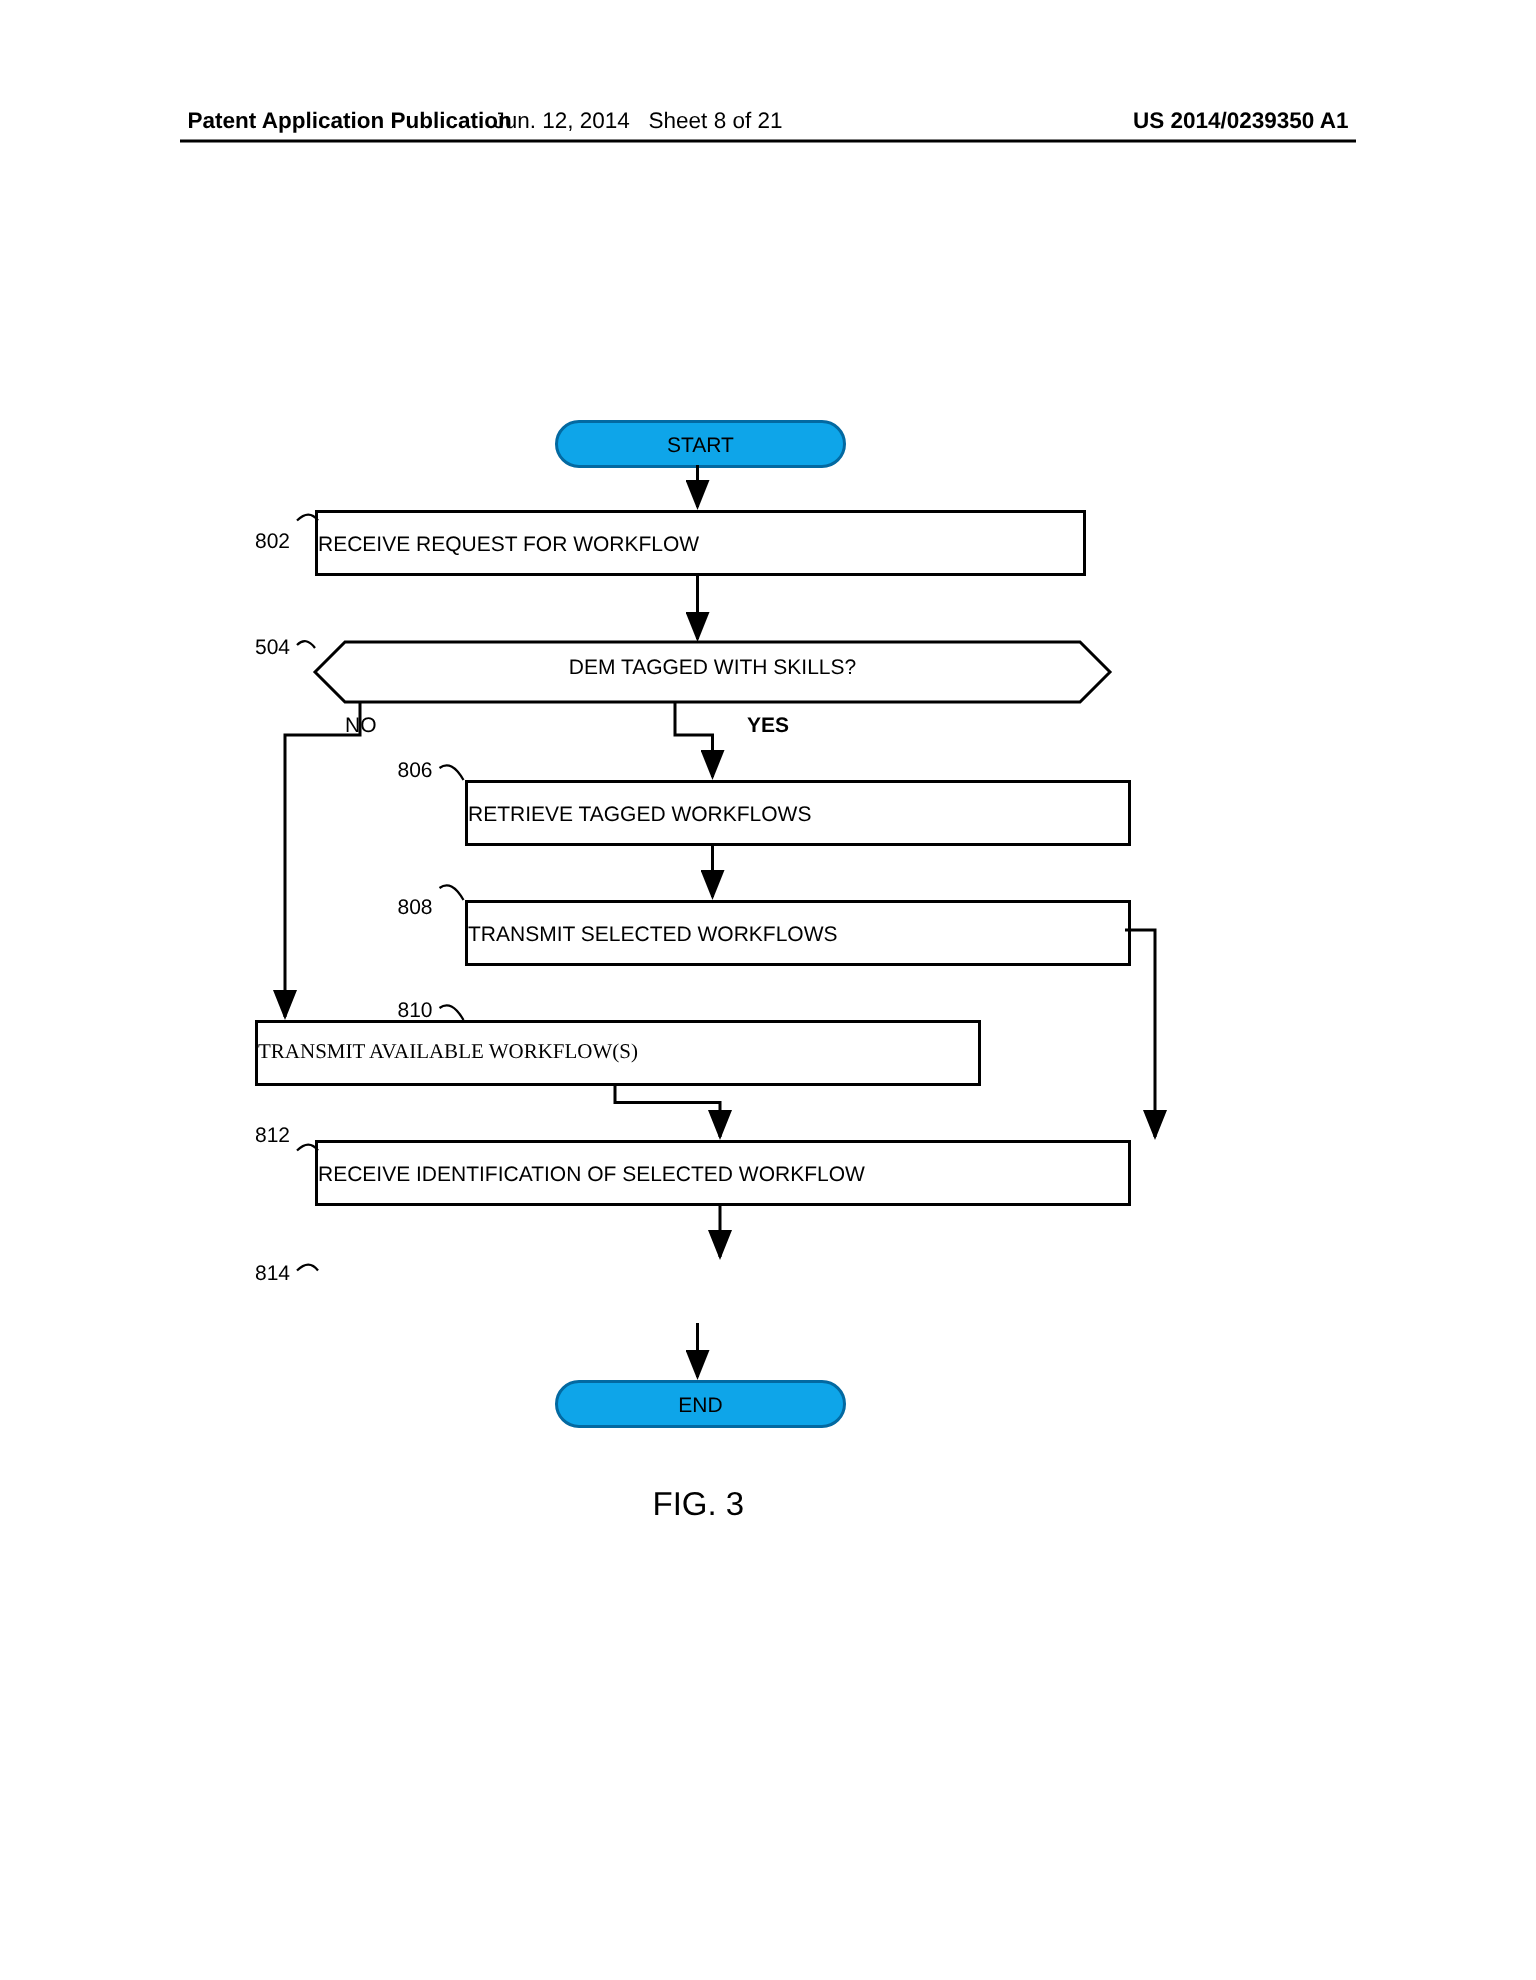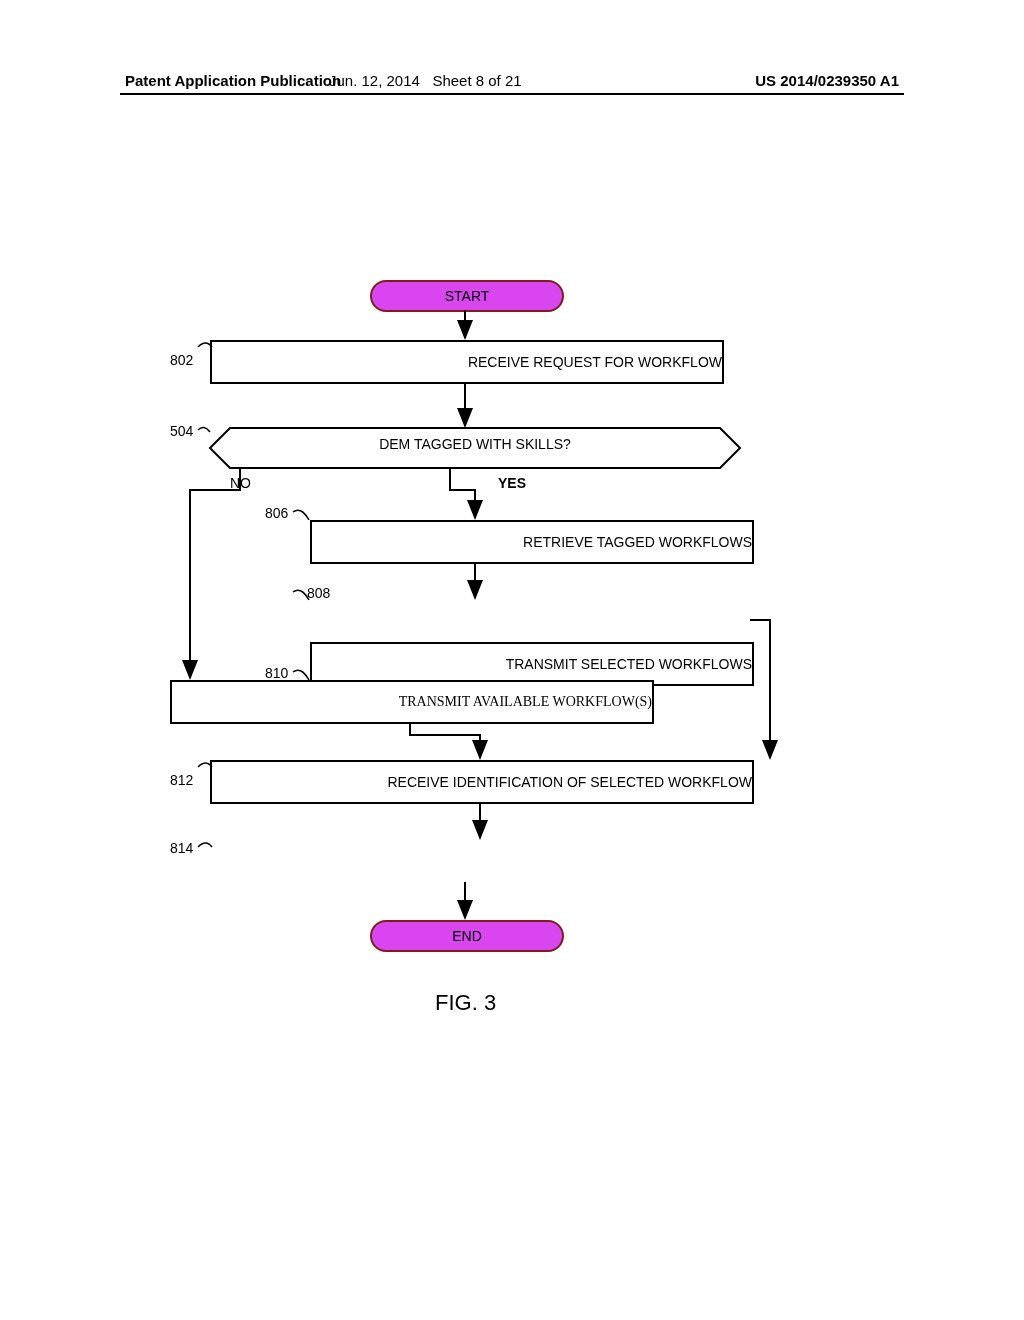"START" .terminator { background: #d946ef -> #0ea5e9; border: 2px solid #7f1d1d -> 2px solid #0369a1 }
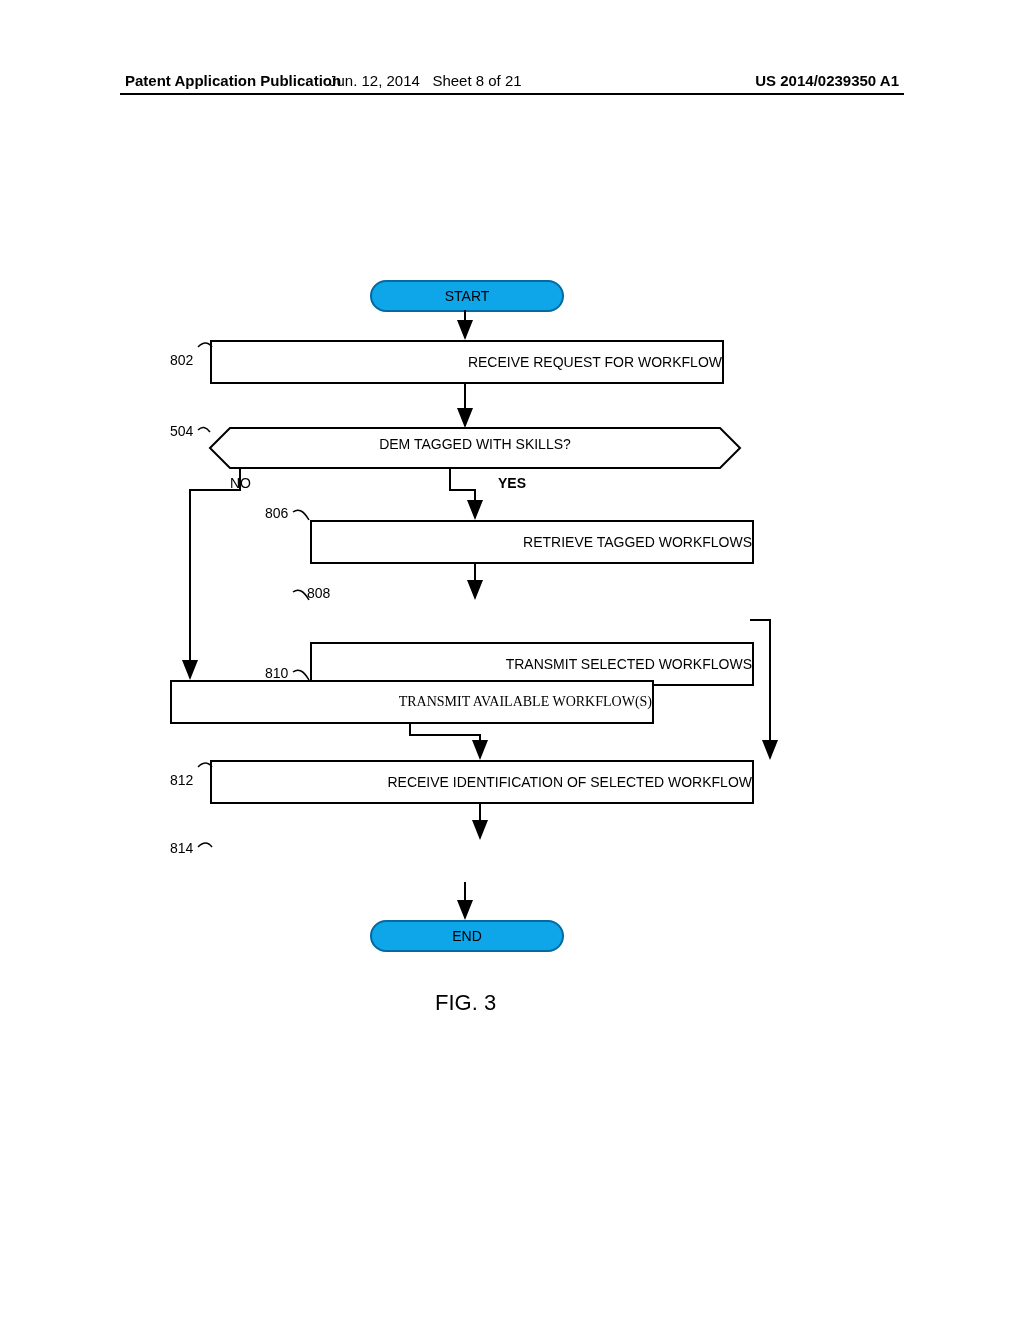"RECEIVE REQUEST FOR WORKFLOW" .process { text-align: right -> left }
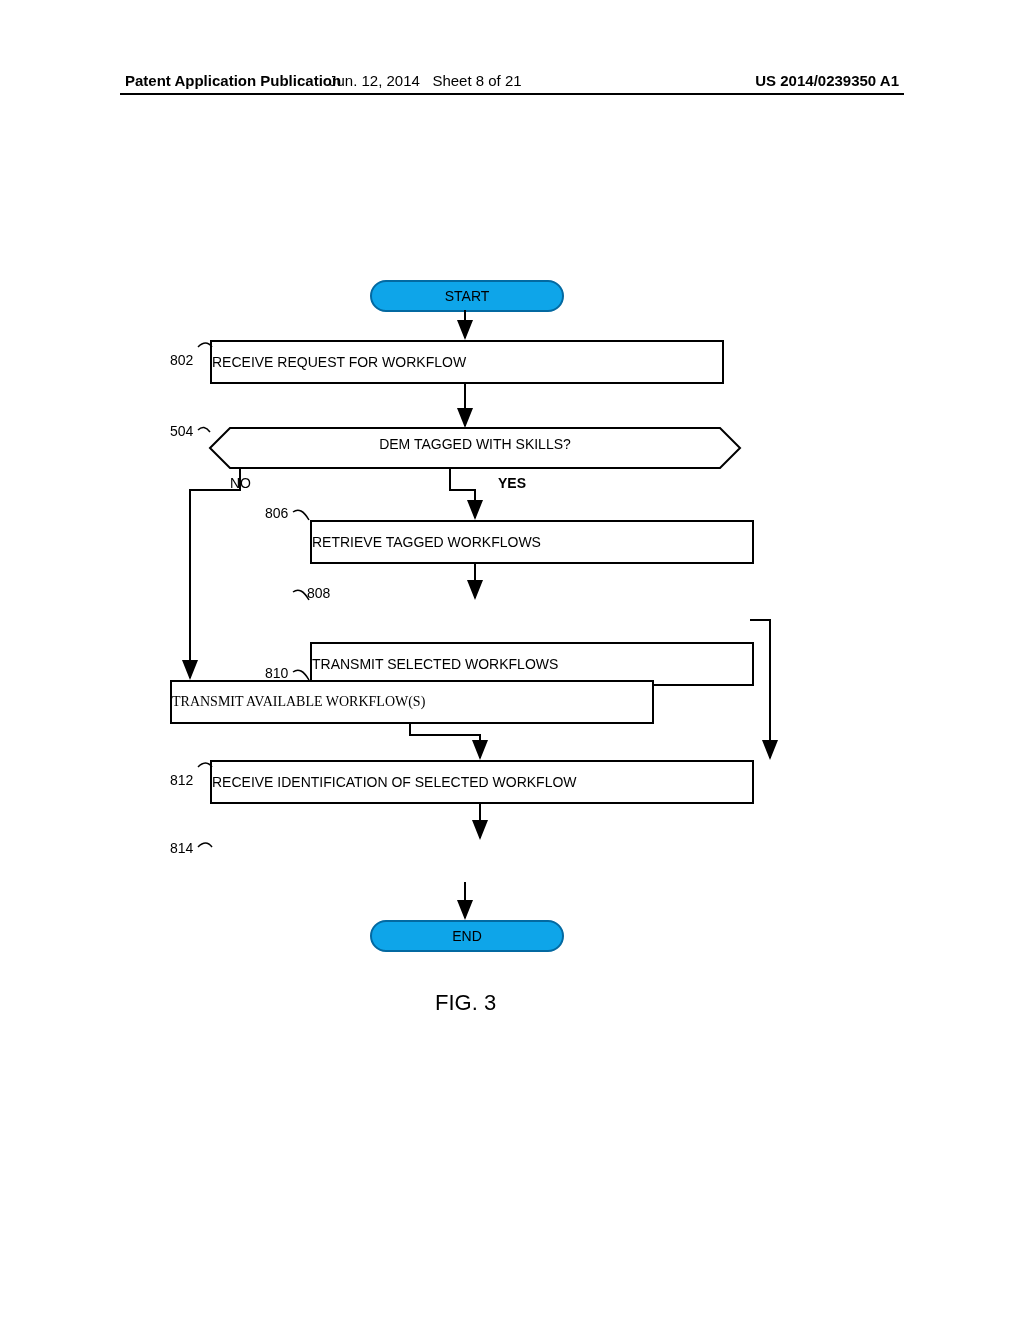"808" div.ref-label { margin-left: 42px -> none; top: 305px -> 316px }
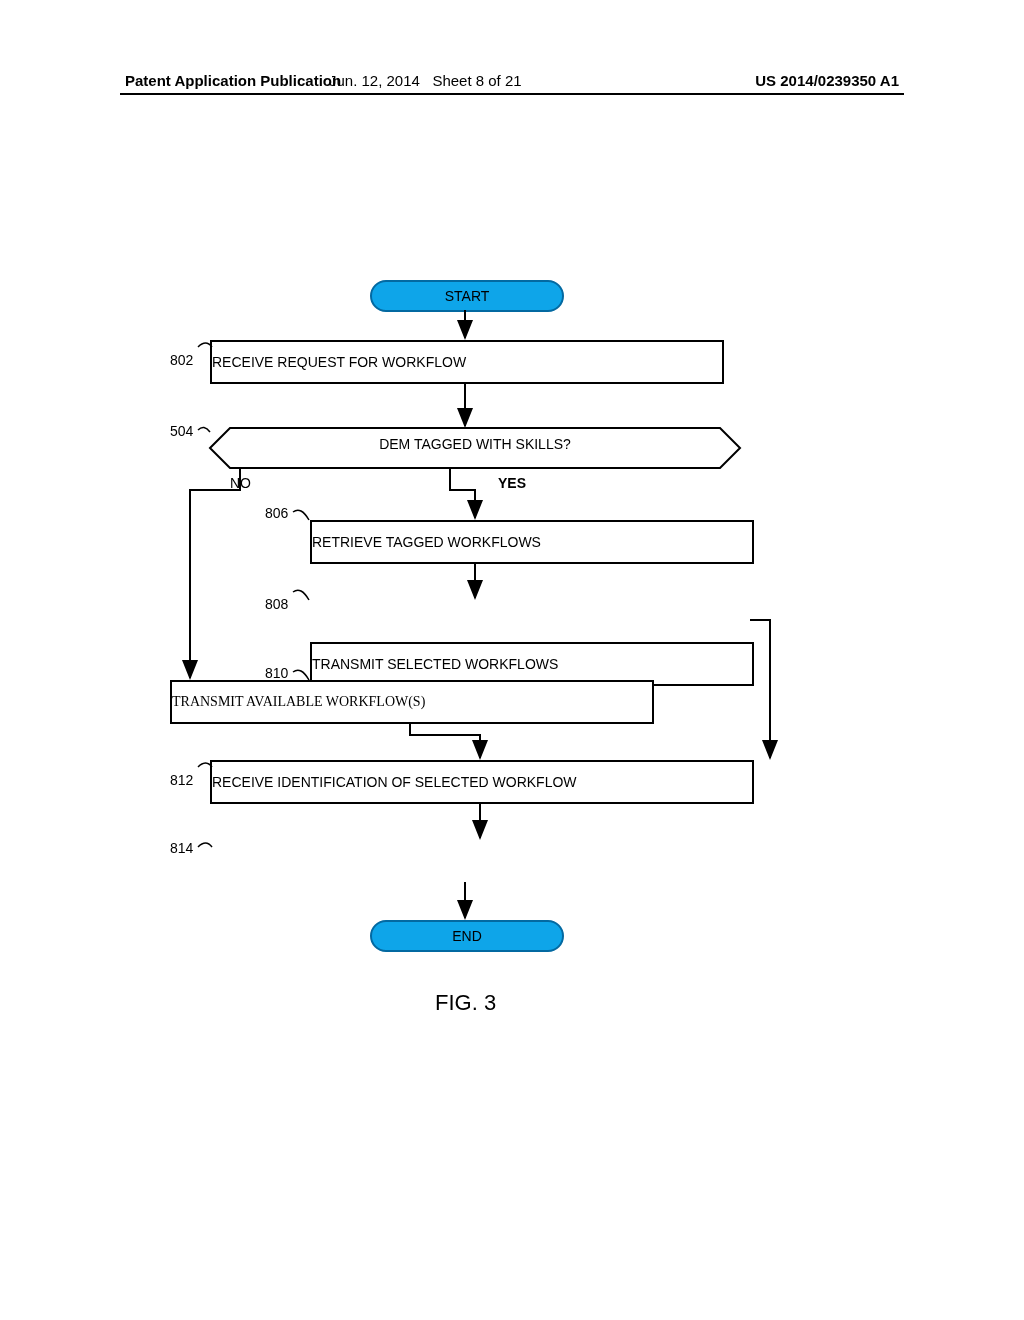"TRANSMIT SELECTED WORKFLOWS" div.process { margin-top: 42px -> none }
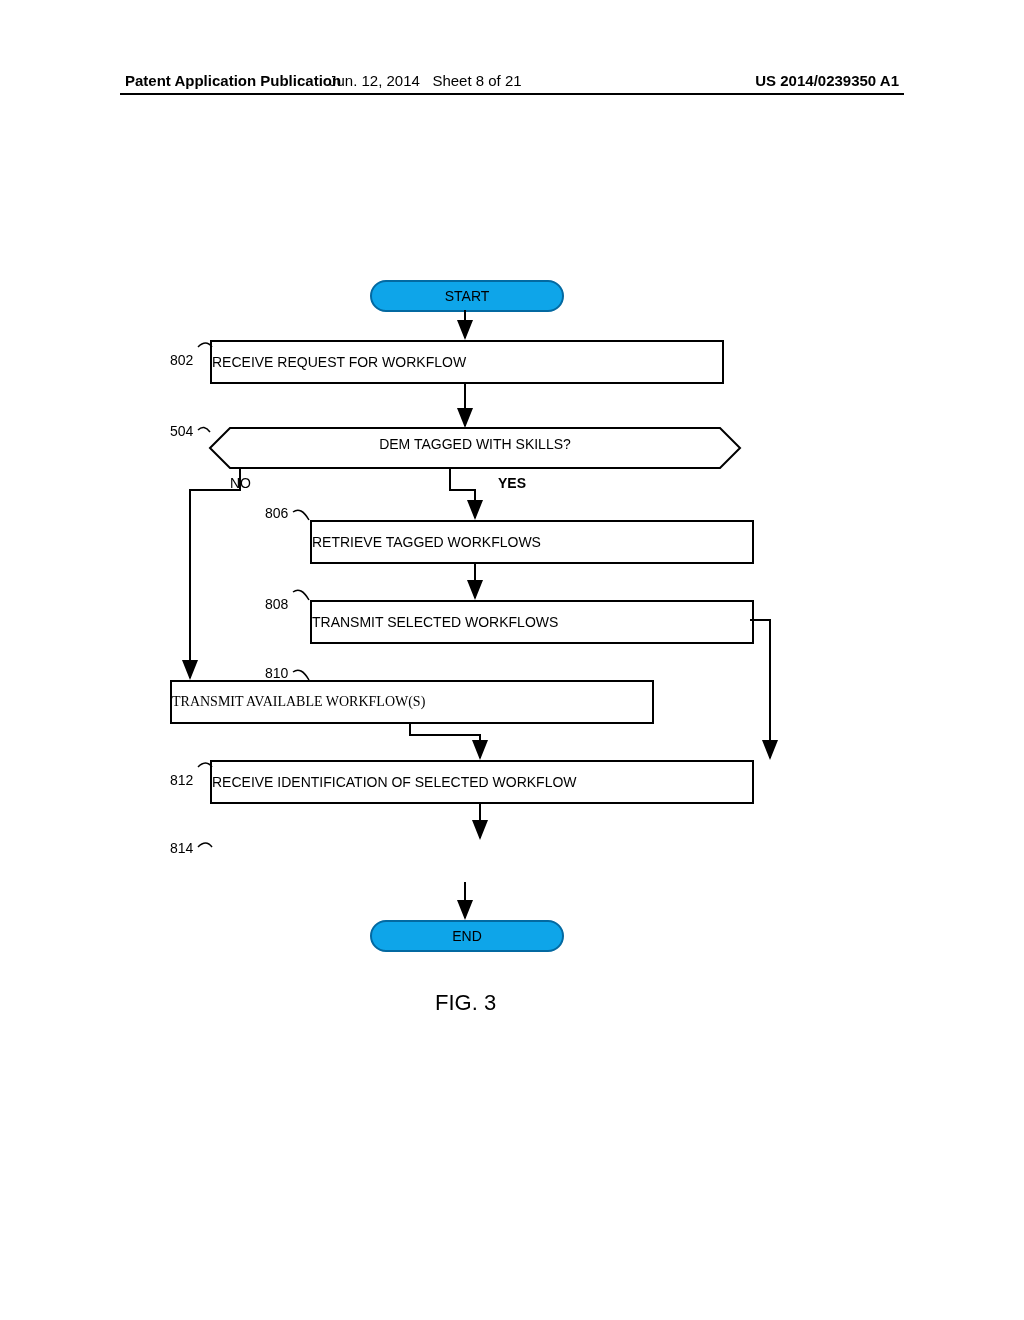"812" div.ref-label { top: 492px -> 468px }
